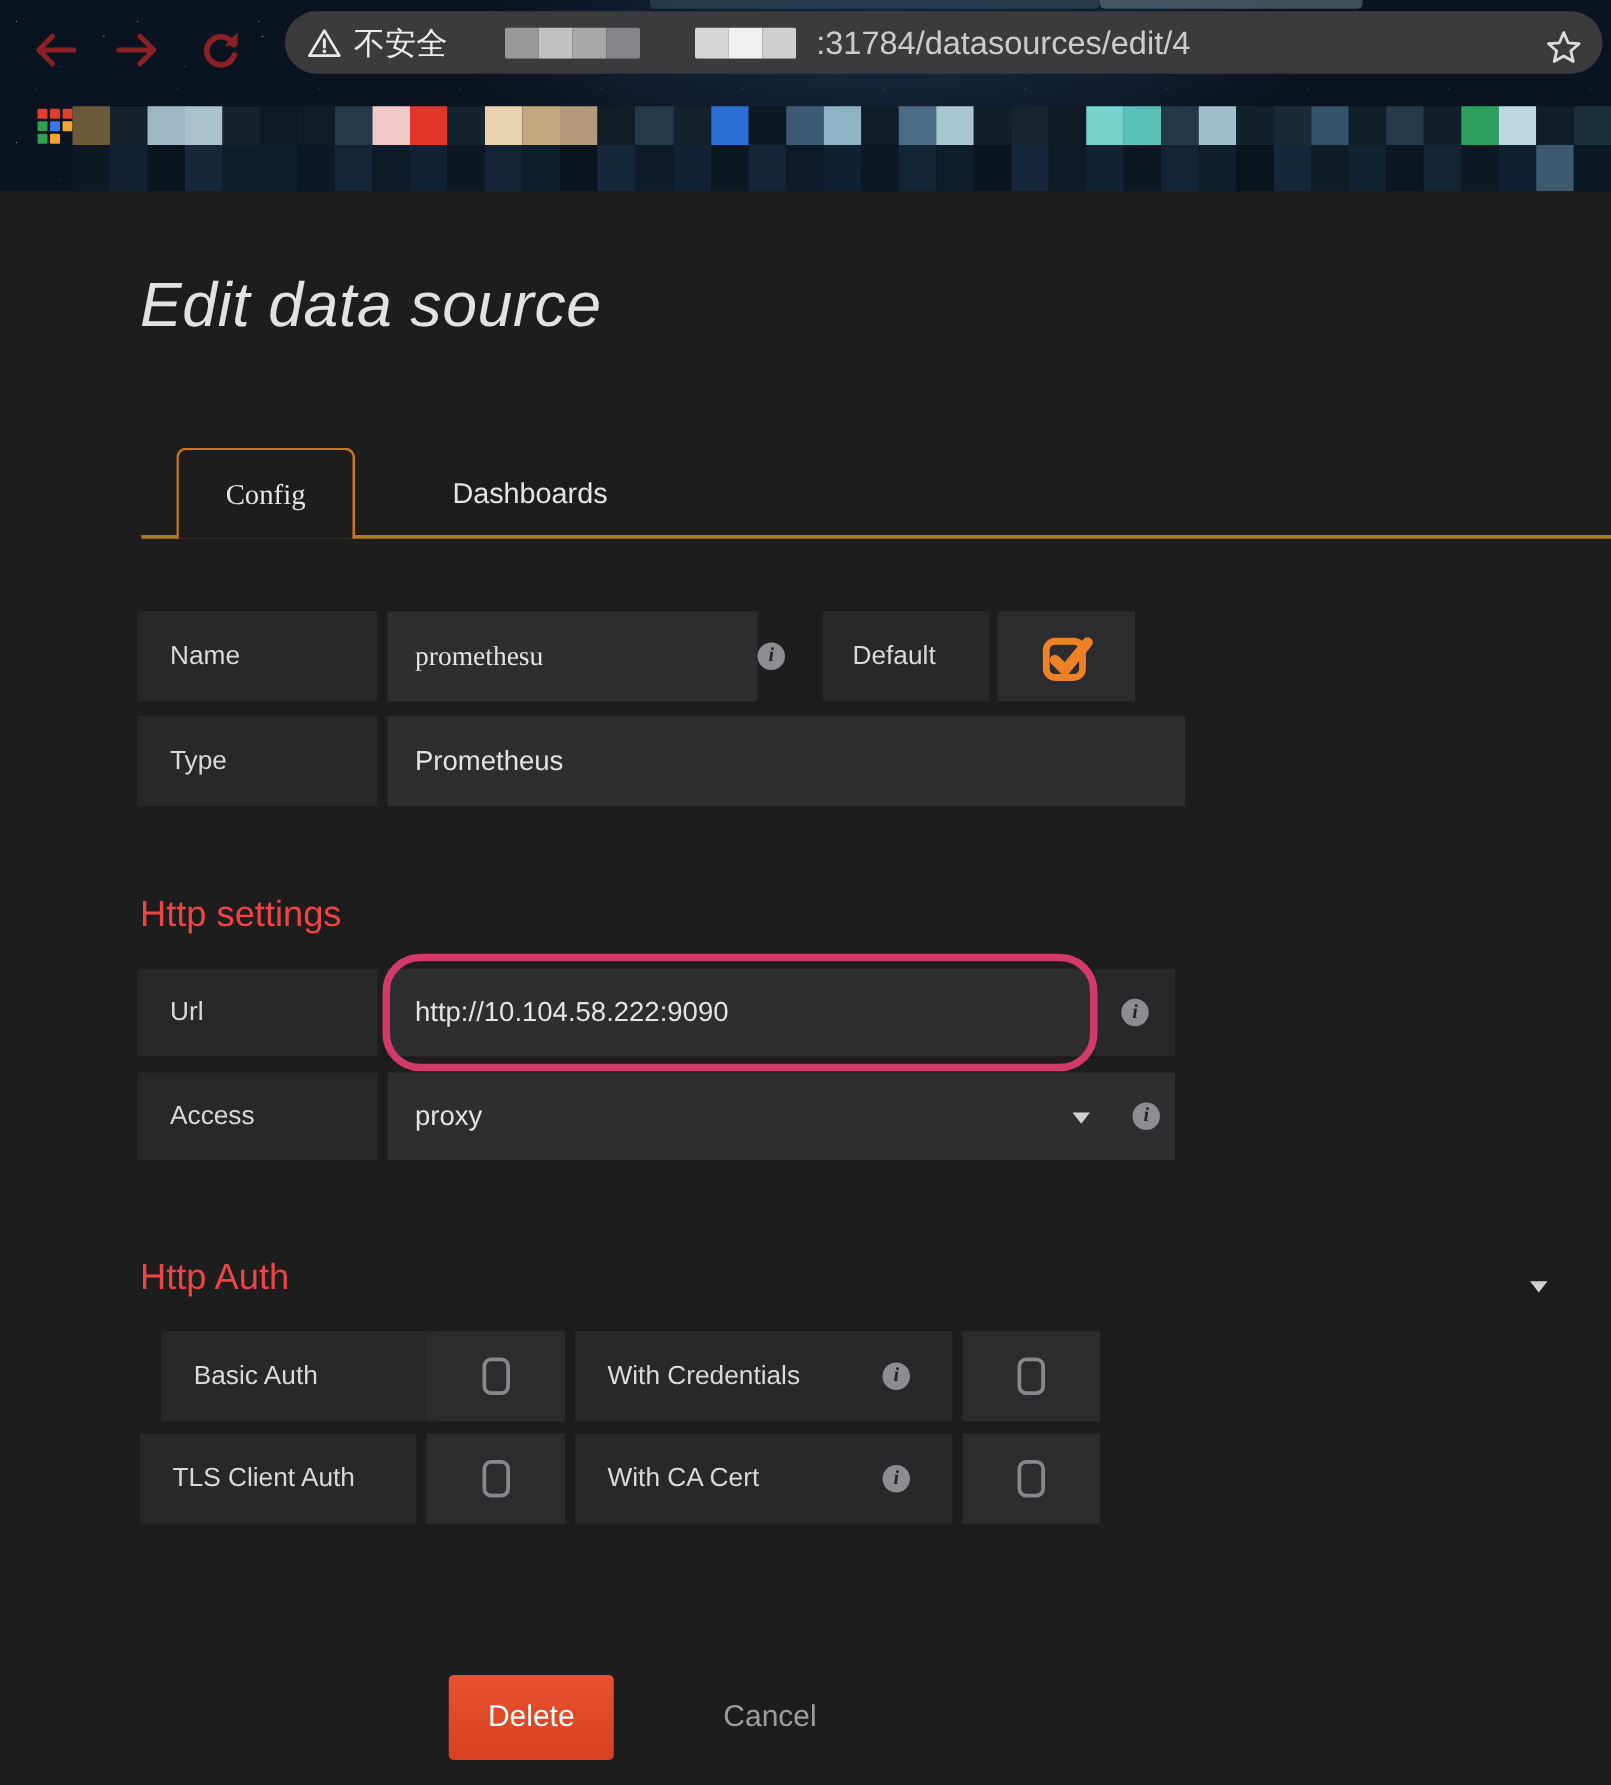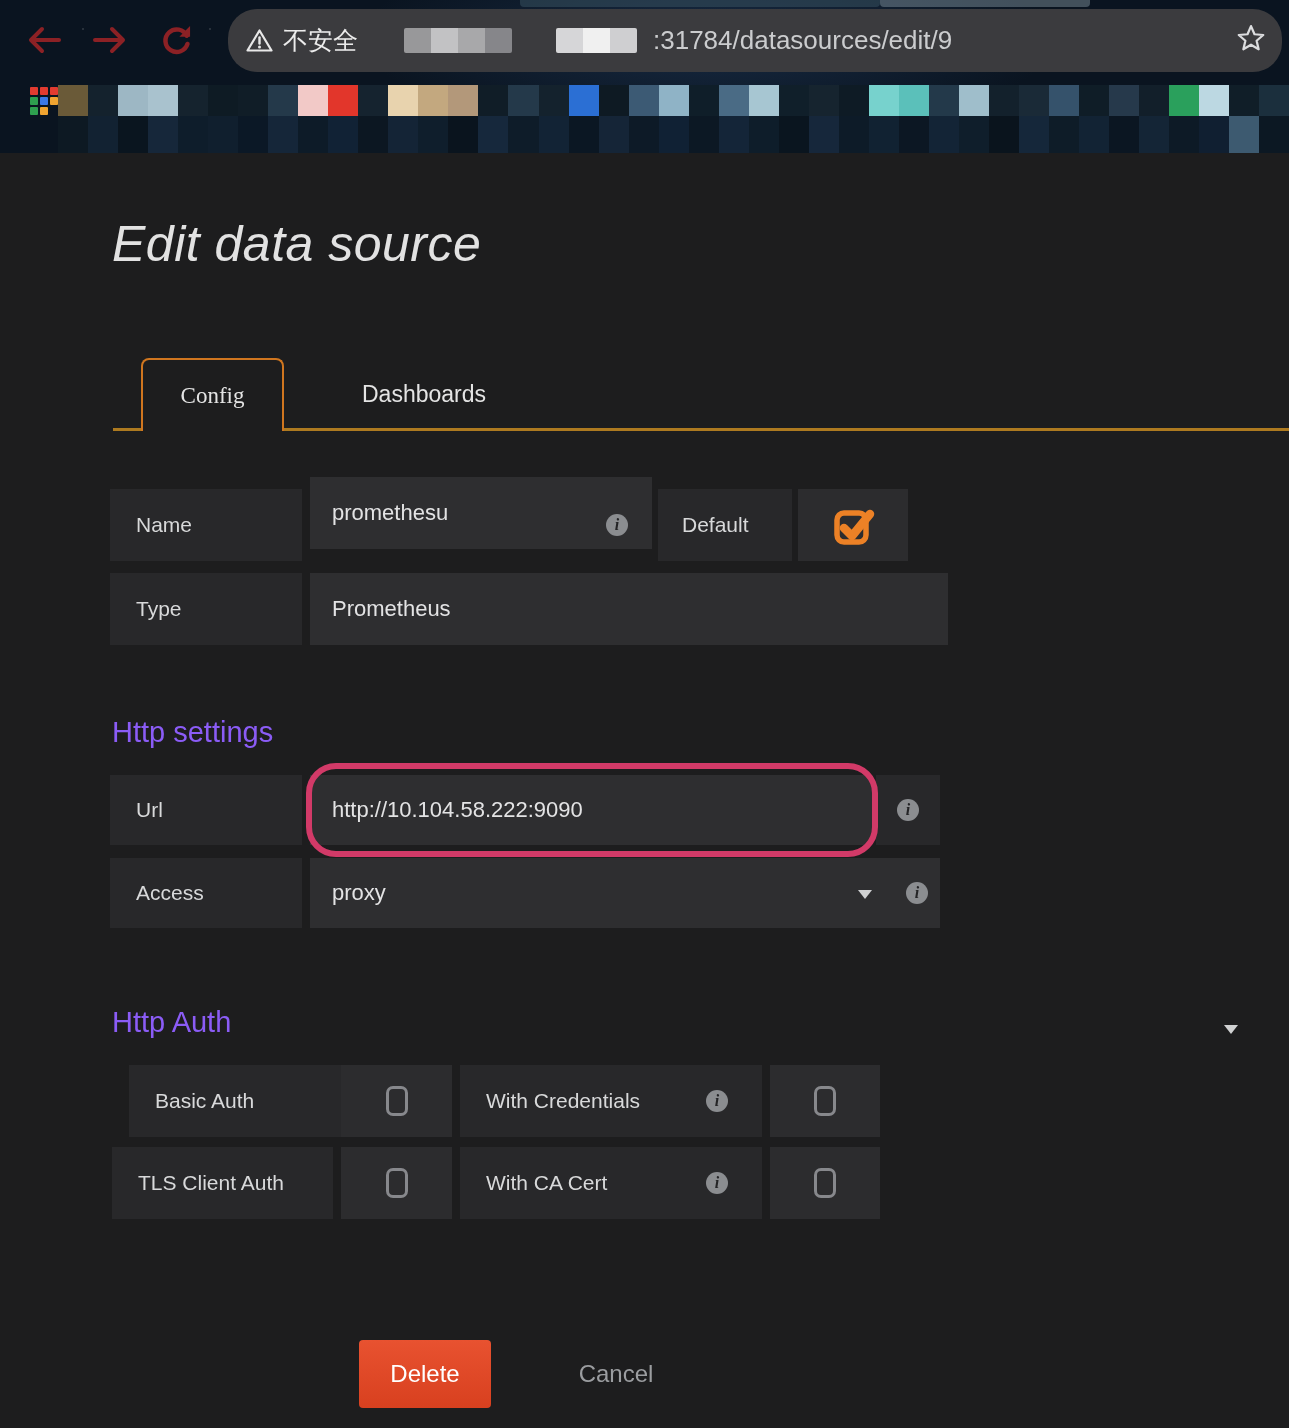"不安全" .addressbar { height: 63px -> 50px }
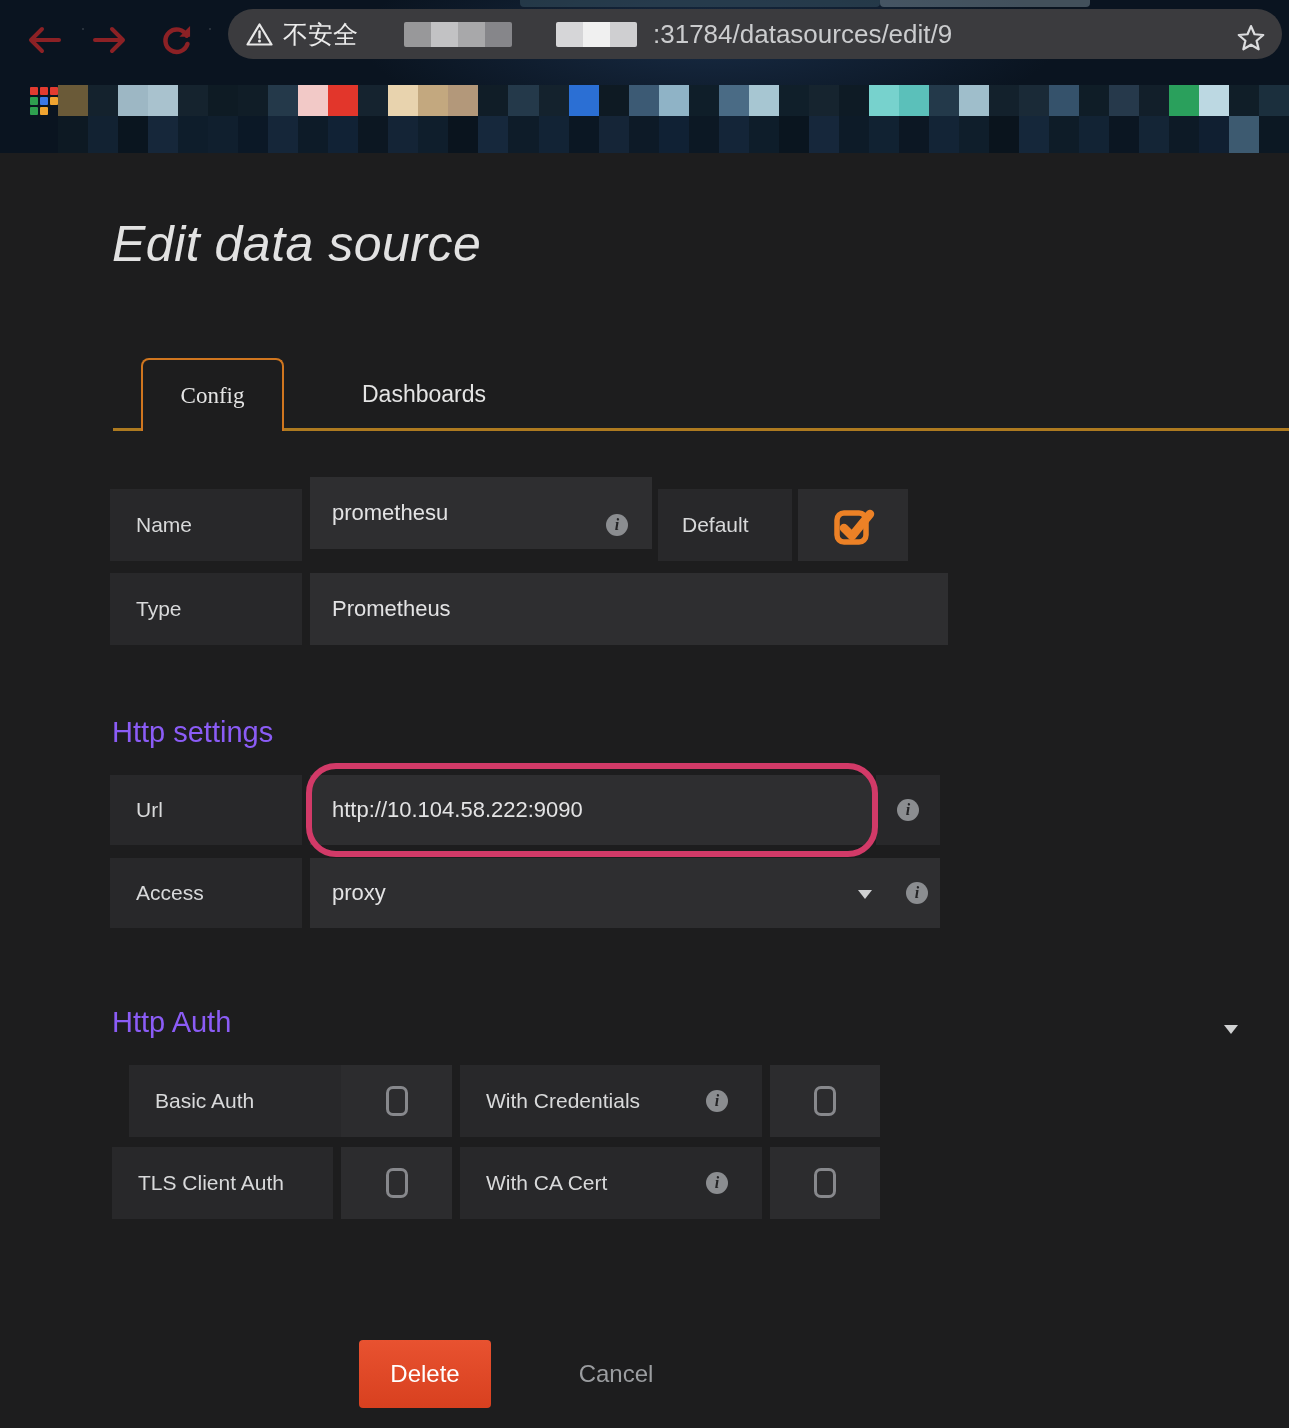":31784/datasources/edit/9" span.url-text { text: :31784/datasources/edit/9 -> :31784/datasources/edit/4 }
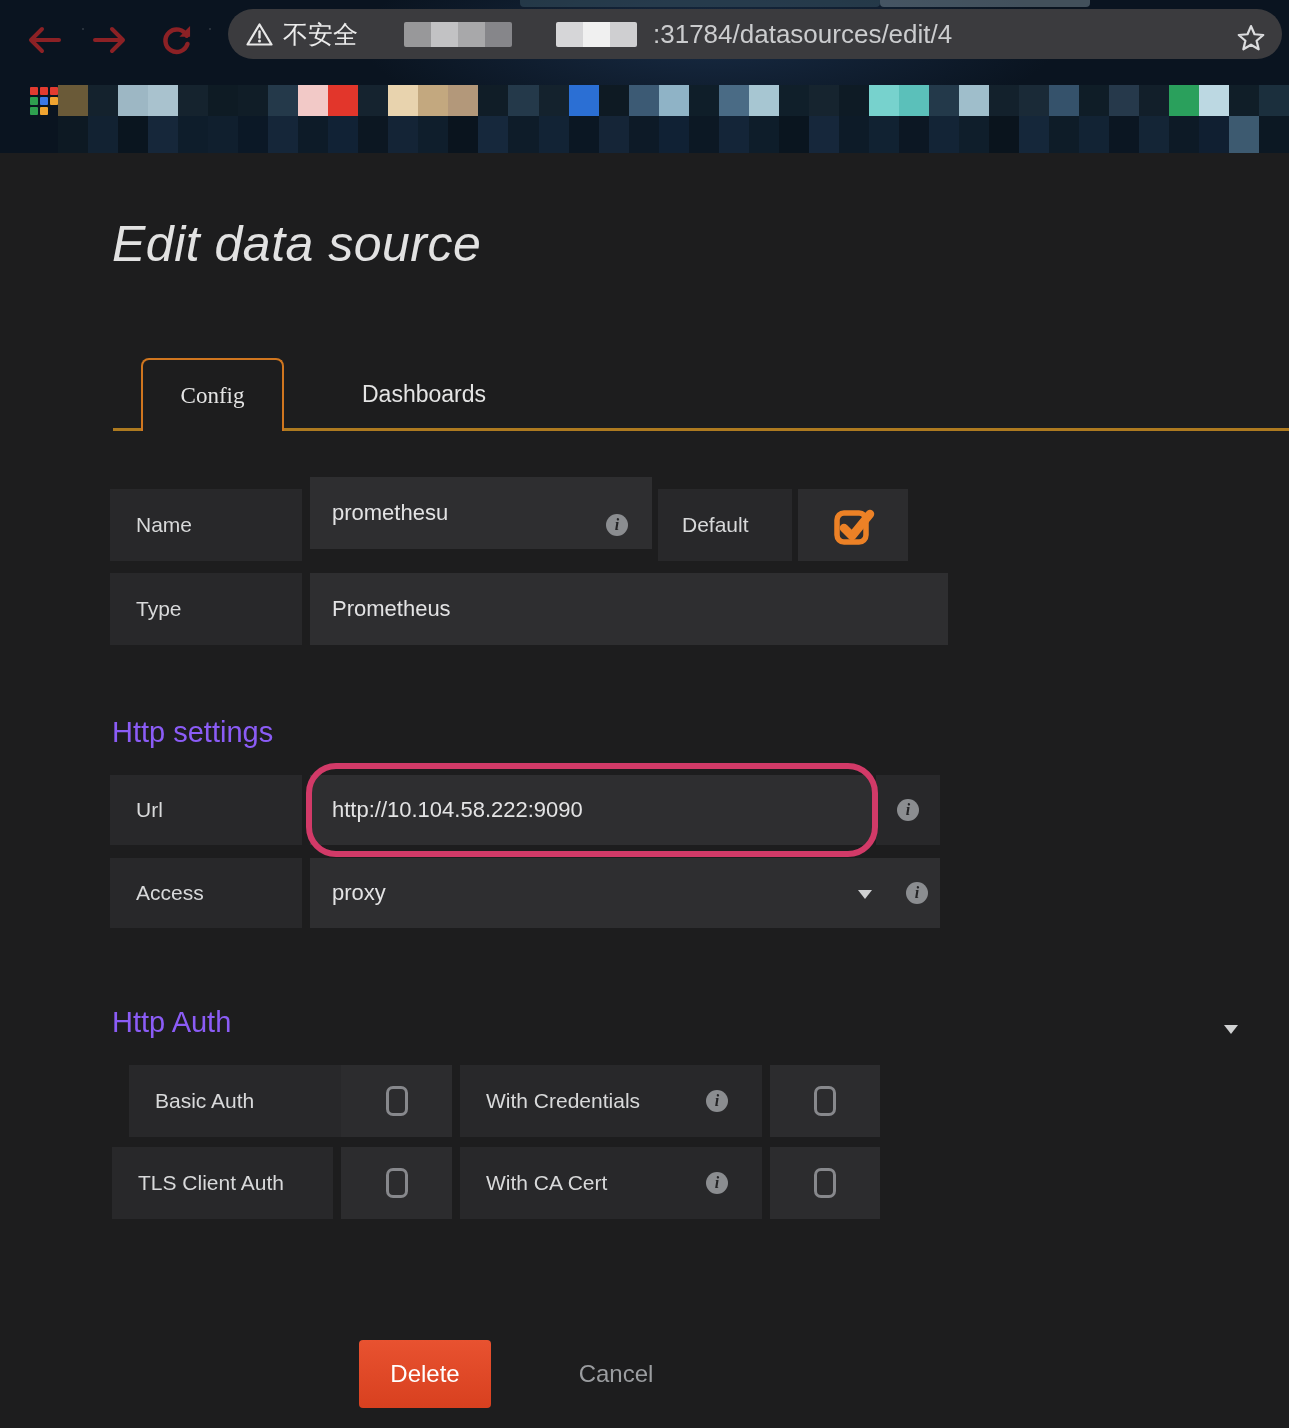"promethesu" input.finput { font-family: none -> Liberation Serif, serif; top: 324px -> 336px; width: 342px -> 296px }
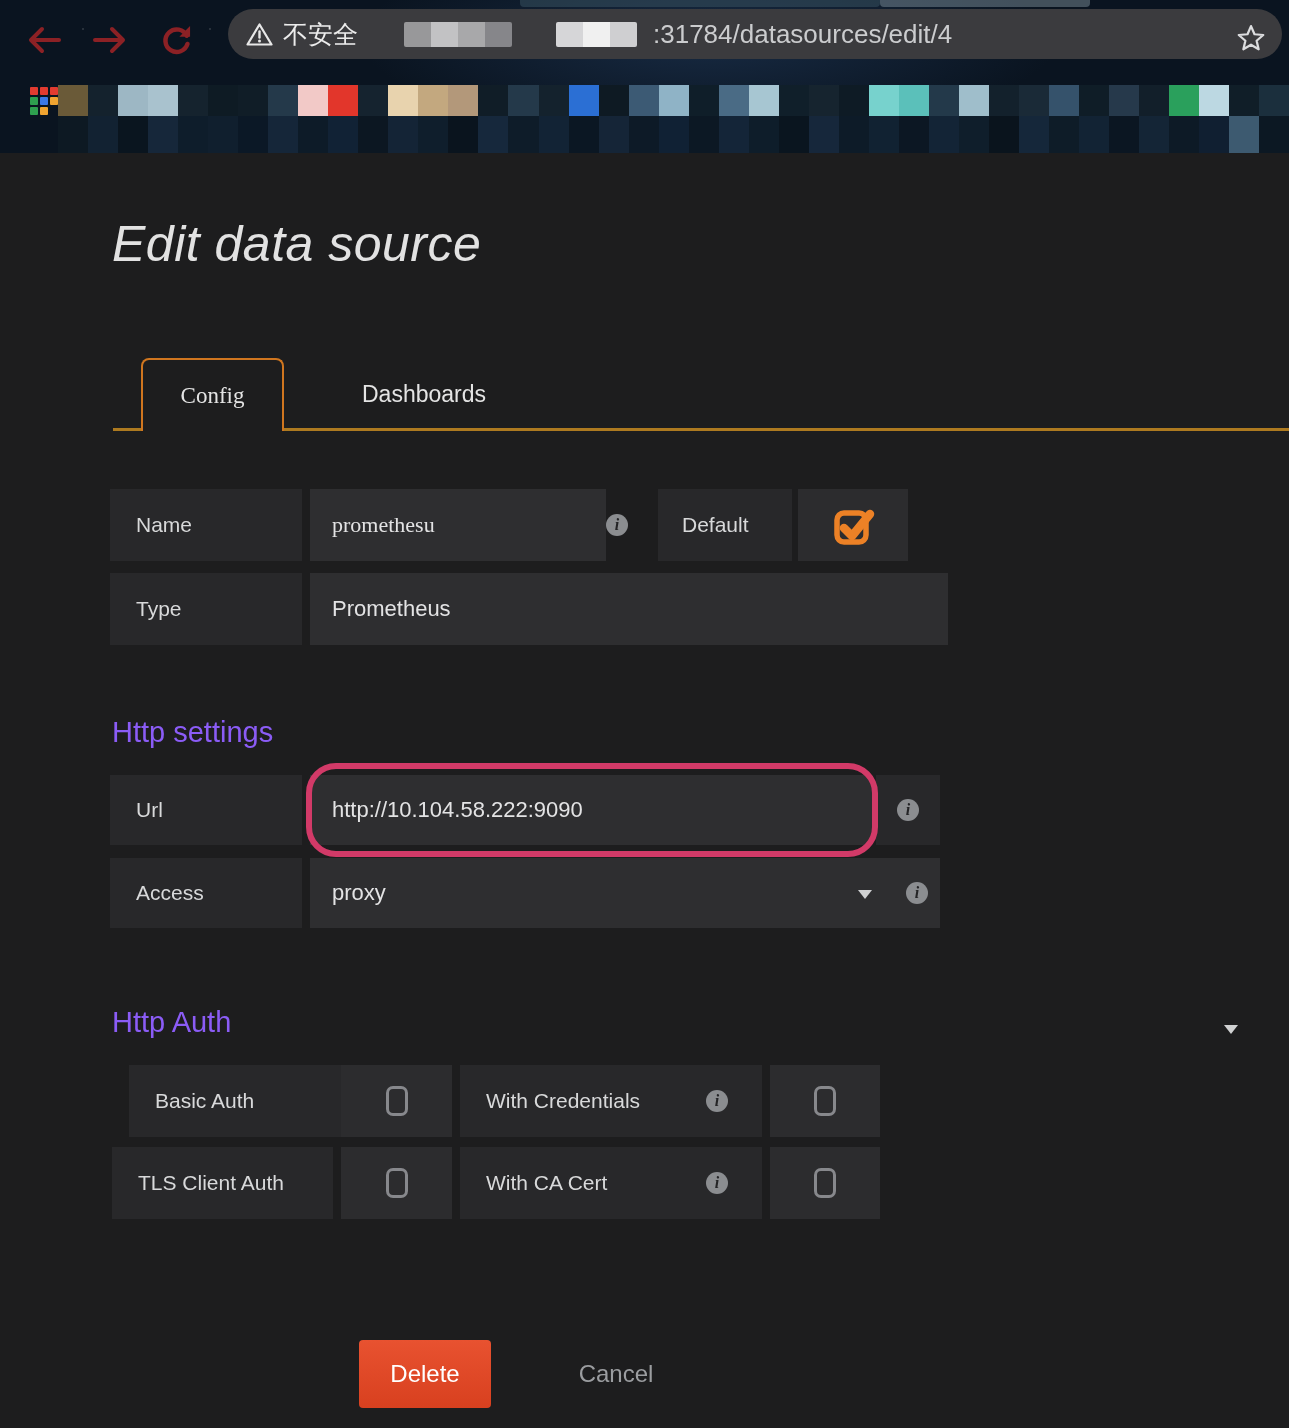"Http settings" .section-heading { color: #8b5cf6 -> #ef4444 }
